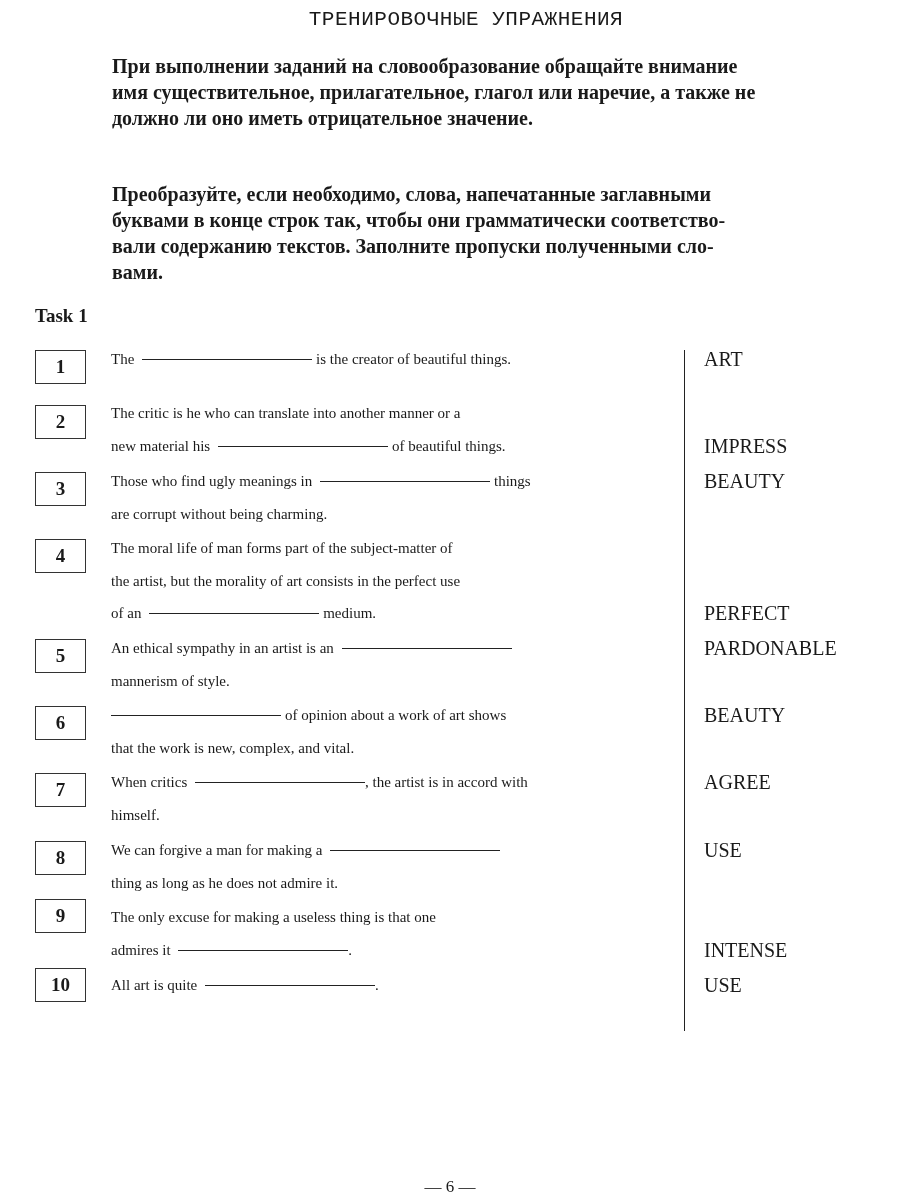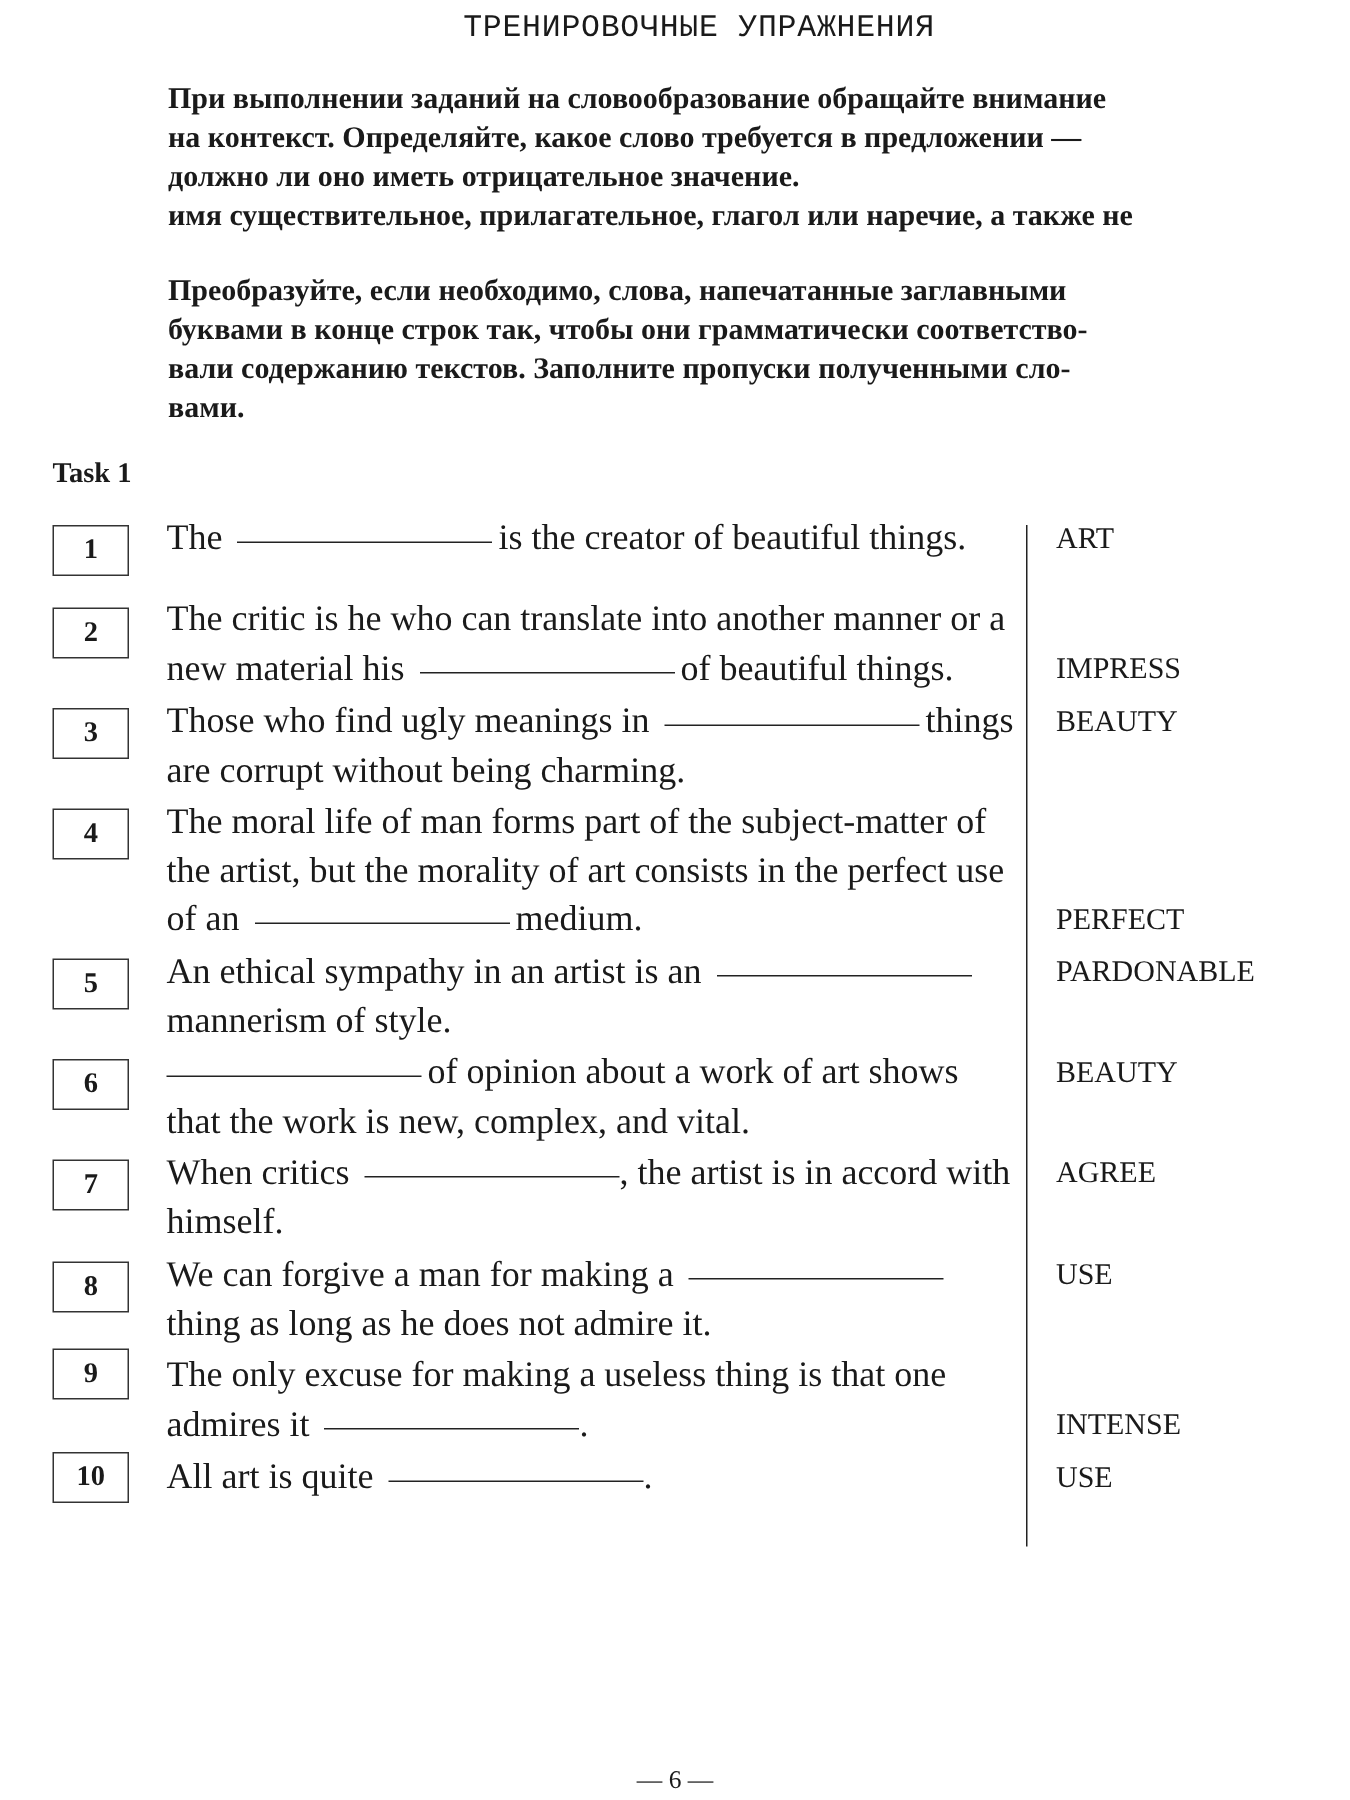"на контекст. Определяйте, какое слово" span.line { html: <span>на контекст. Определяйте, какое слово требуется в предложении —</span> -> none }
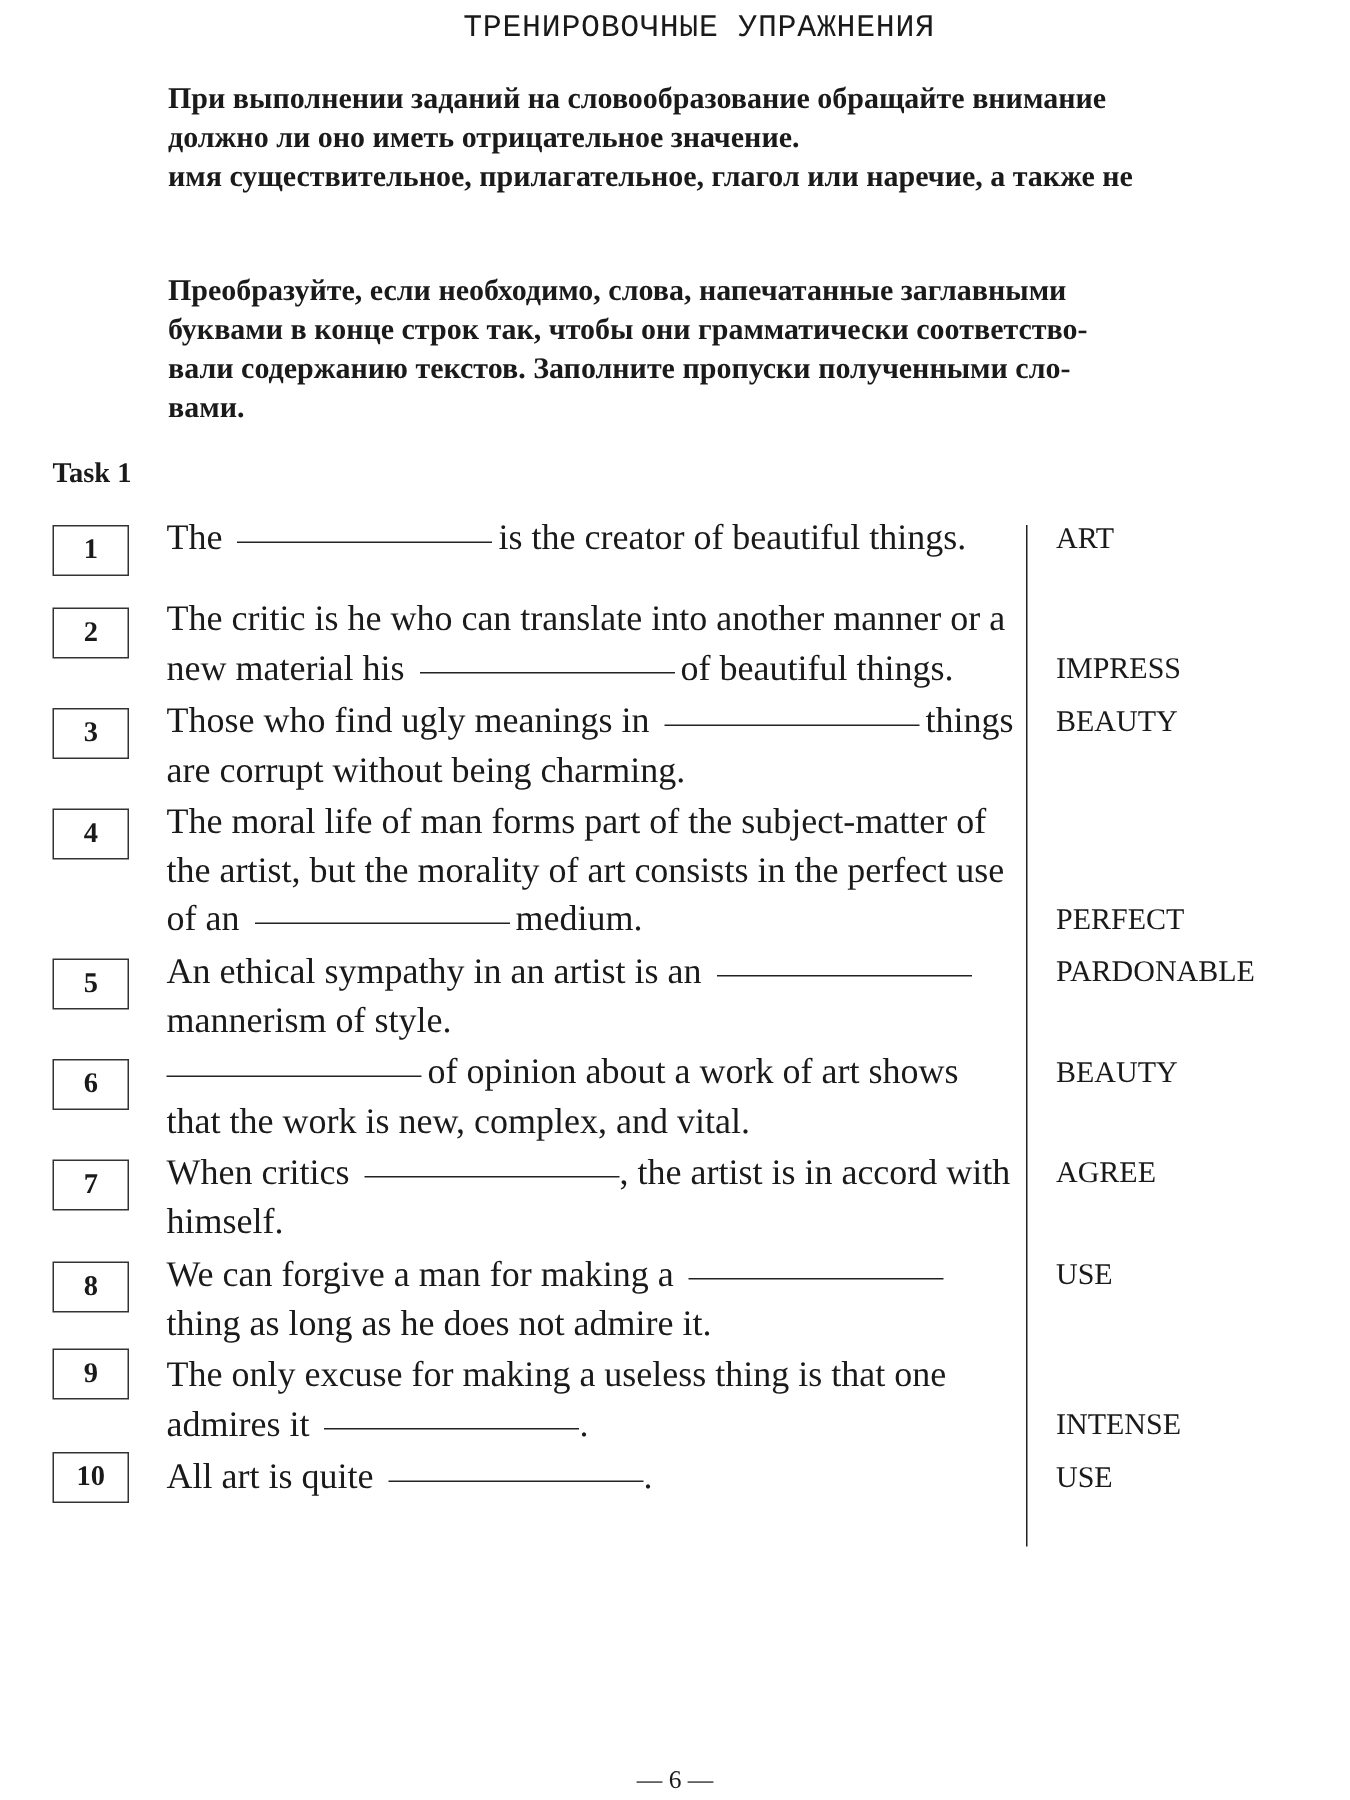"должно ли оно иметь отрицательное" span.line { order: before "имя существительное, прилагательное," -> after "имя существительное, прилагательное," }
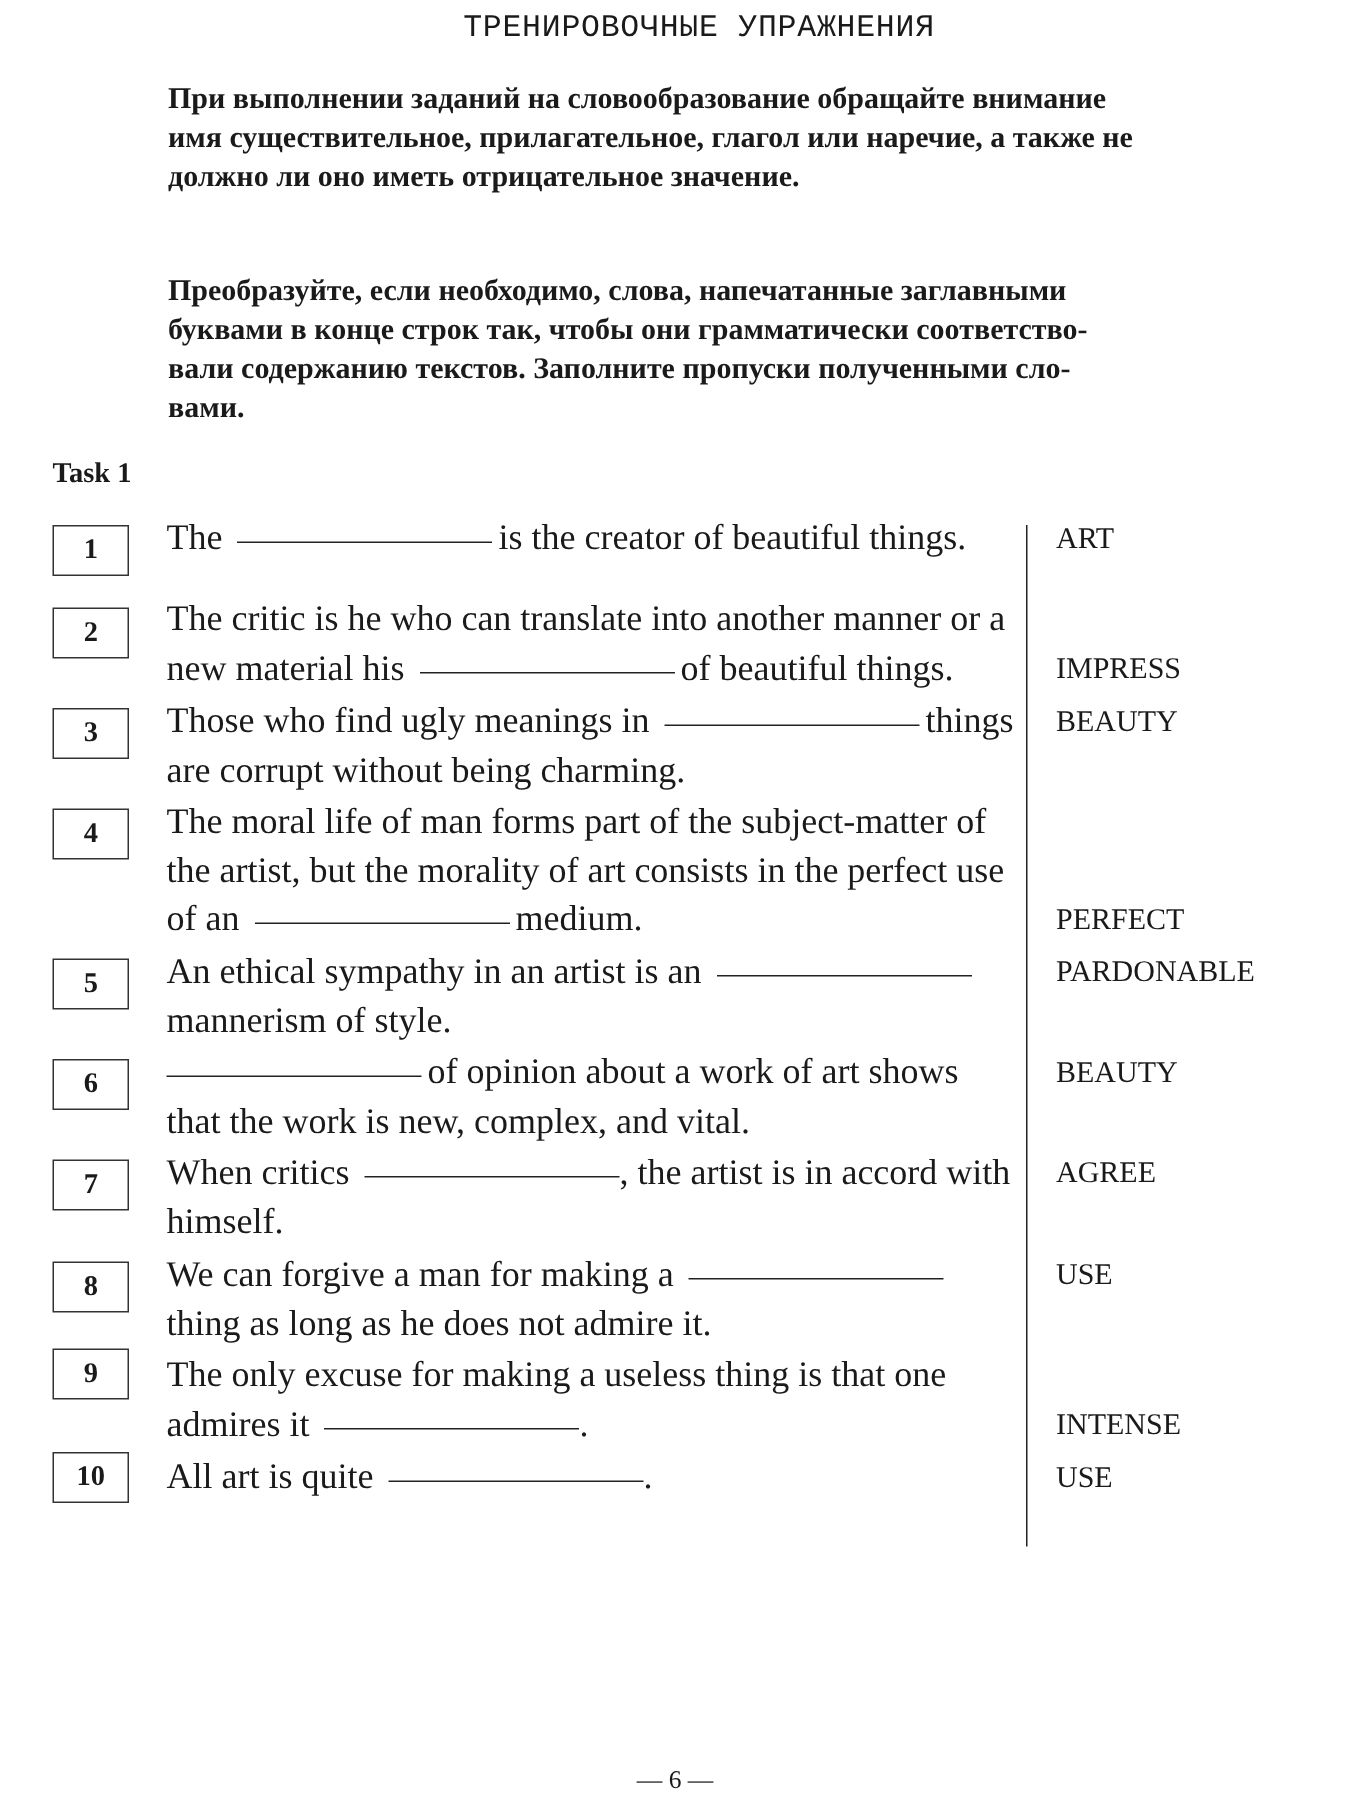"The is the creator of" .text-line { font-size: 24px -> 15px }
